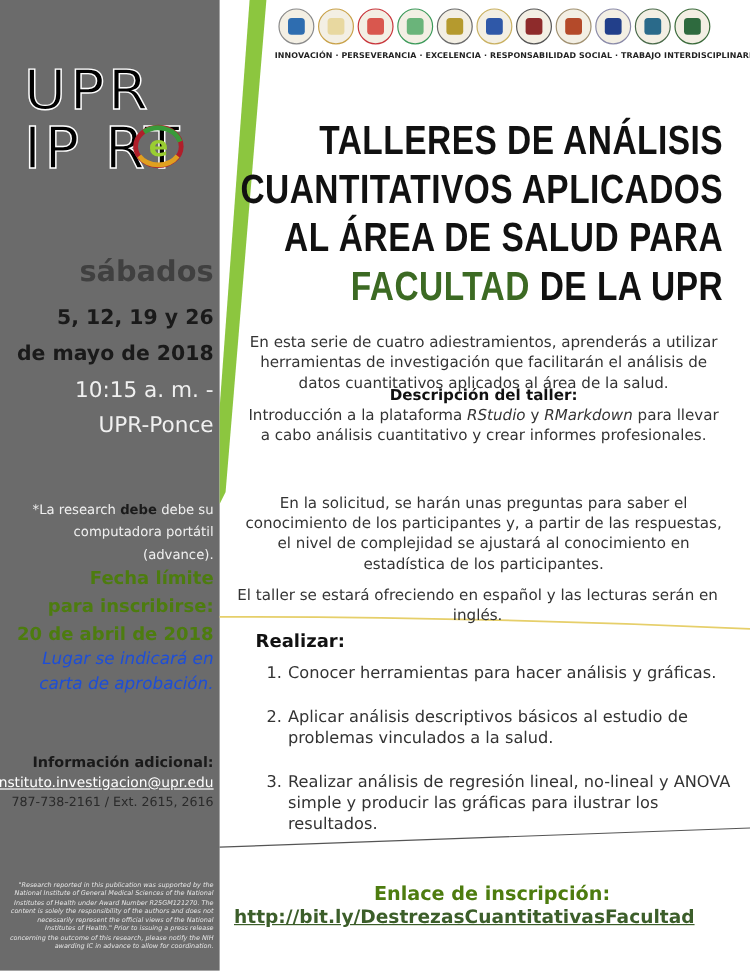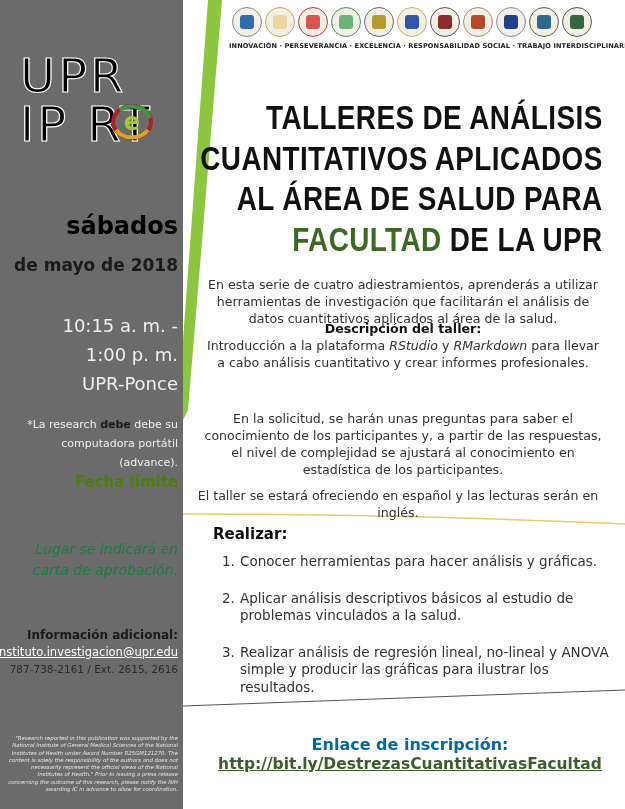"sábados" .sabados { color: #000000 -> #404040 }
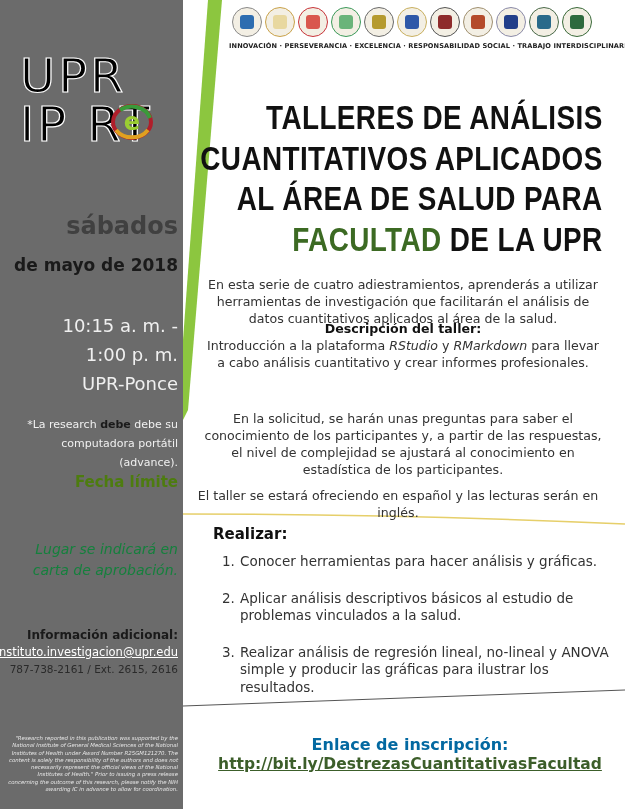"5, 12, 19 y 26" div { html: none -> <div>5, 12, 19 y 26</div> }
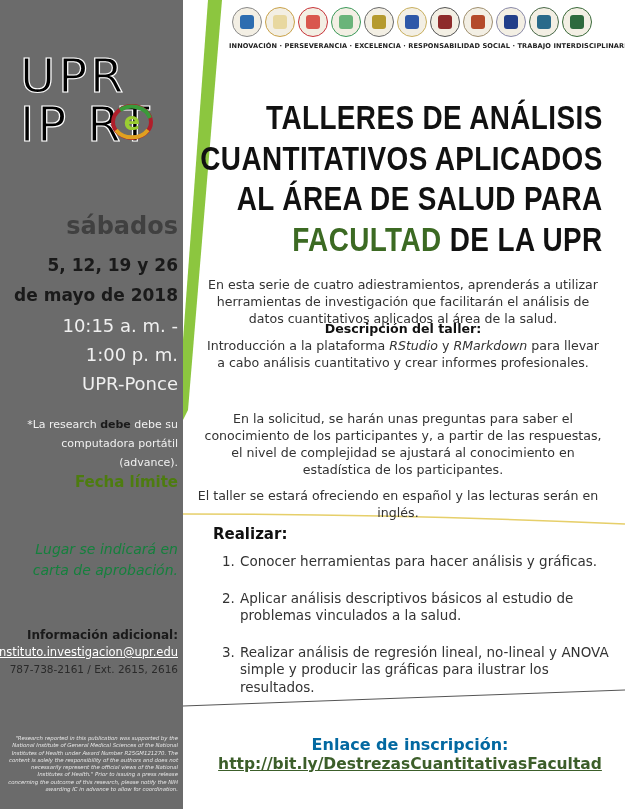"1:00 p. m." div { html: <div>1:00 p. m.</div> -> none }
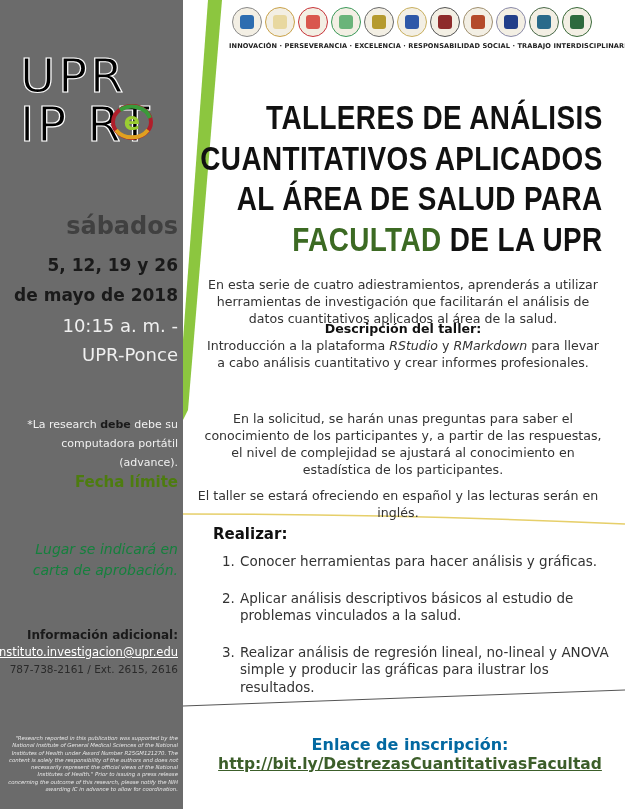"para inscribirse:" div { html: none -> <div>para inscribirse:</div> }
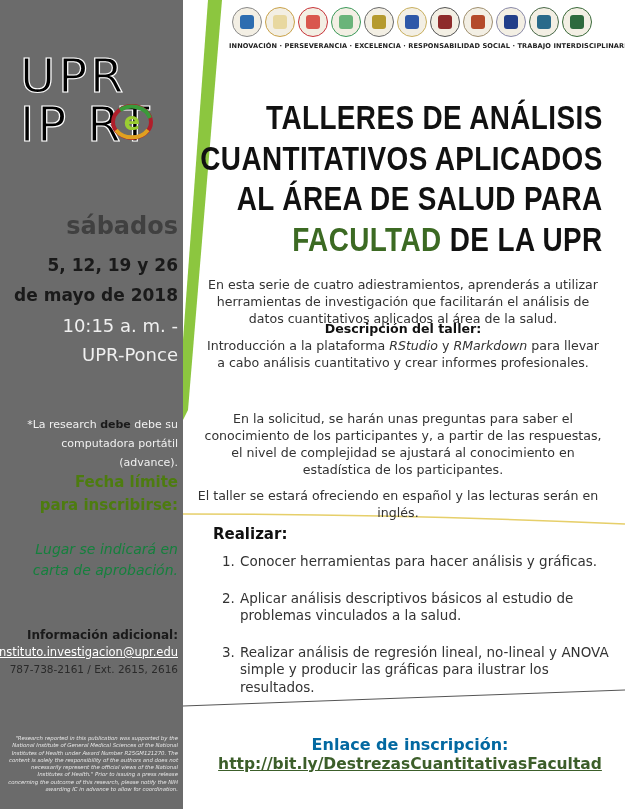"20 de abril de 2018" div { html: none -> <div>20 de abril de 2018</div> }
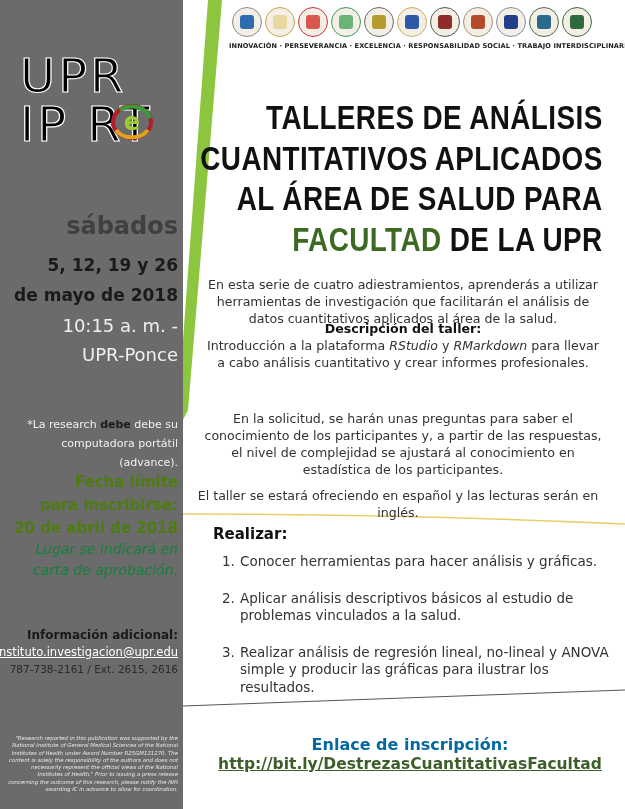"Lugar se indicará en" .deadline-note { color: #15803d -> #1d4ed8 }
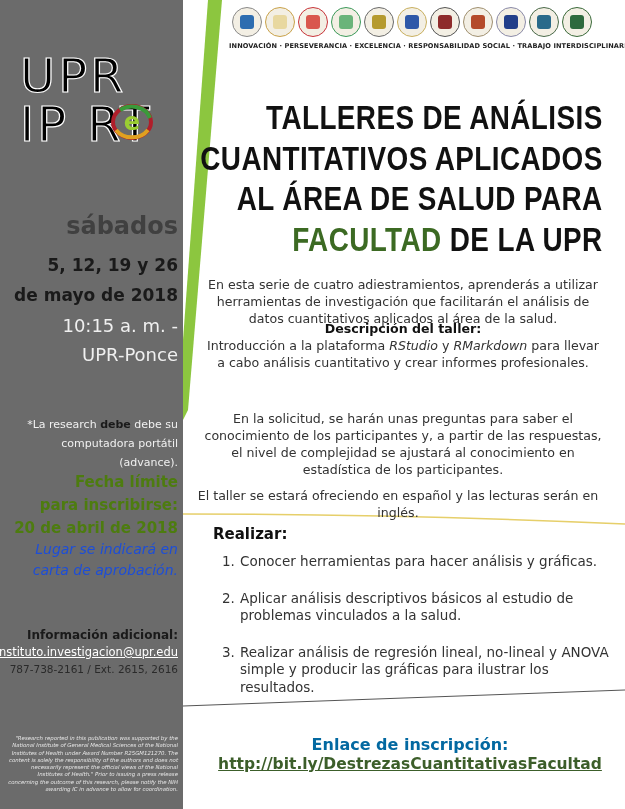"Enlace de inscripción:" .enlace { color: #0369a1 -> #4d7c0f }
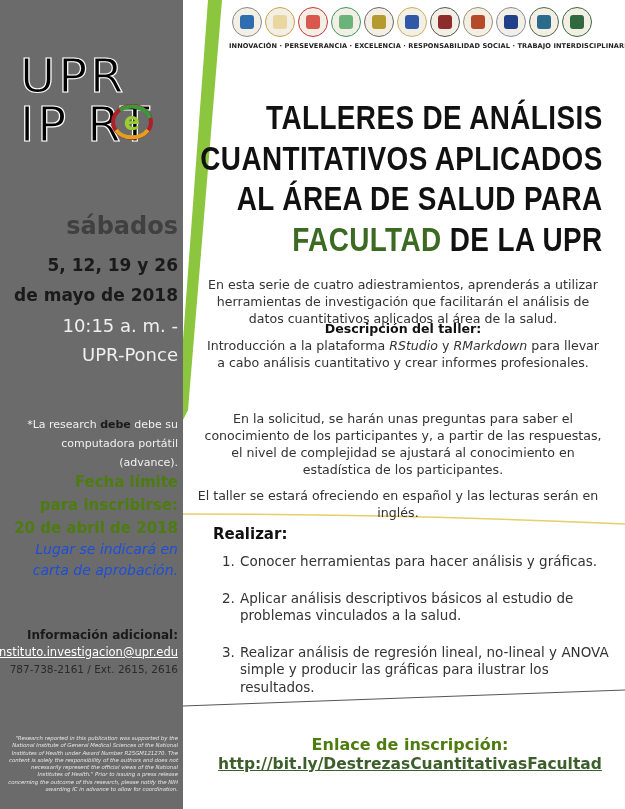"http://bit.ly/DestrezasCuantitativasFacu" .link { text-align: center -> none }
